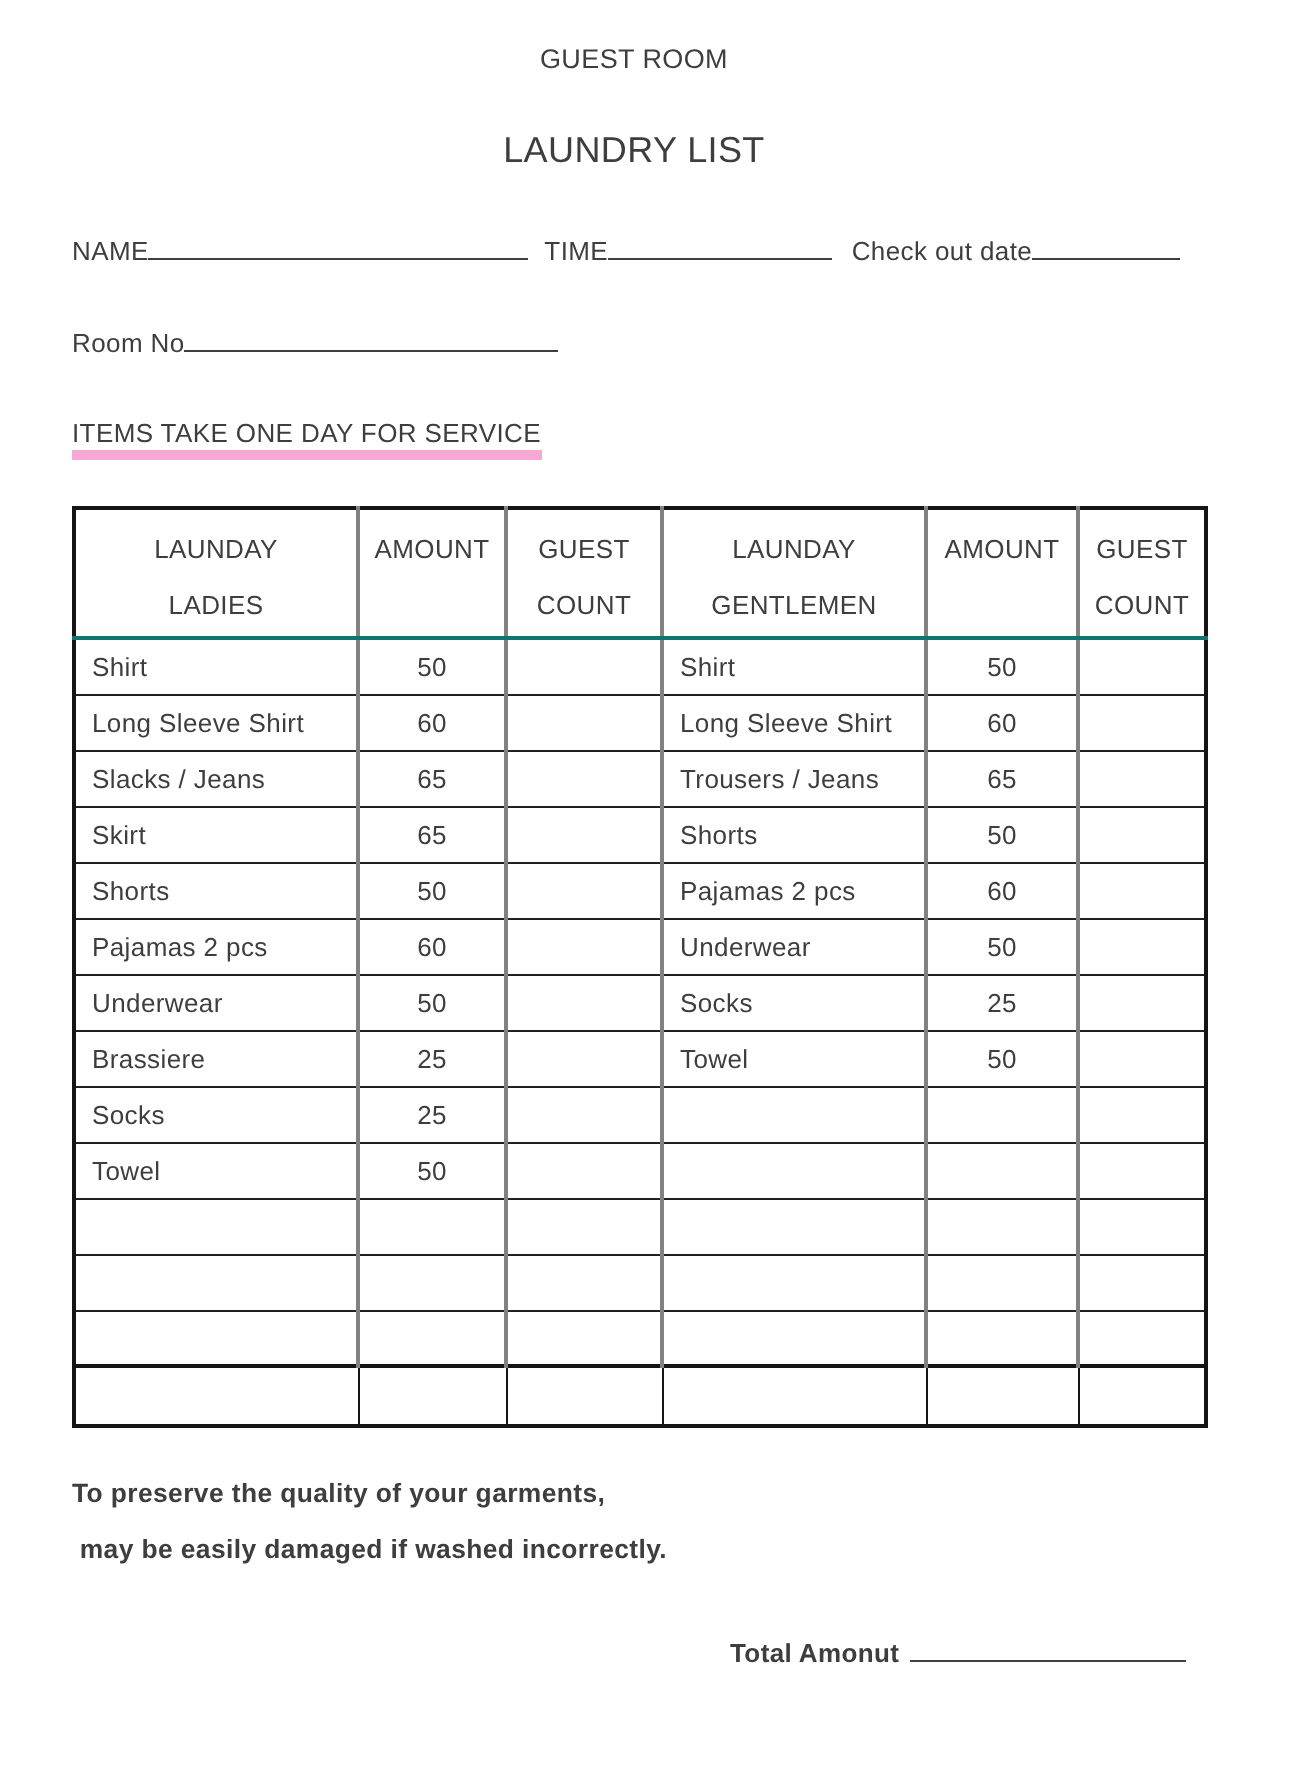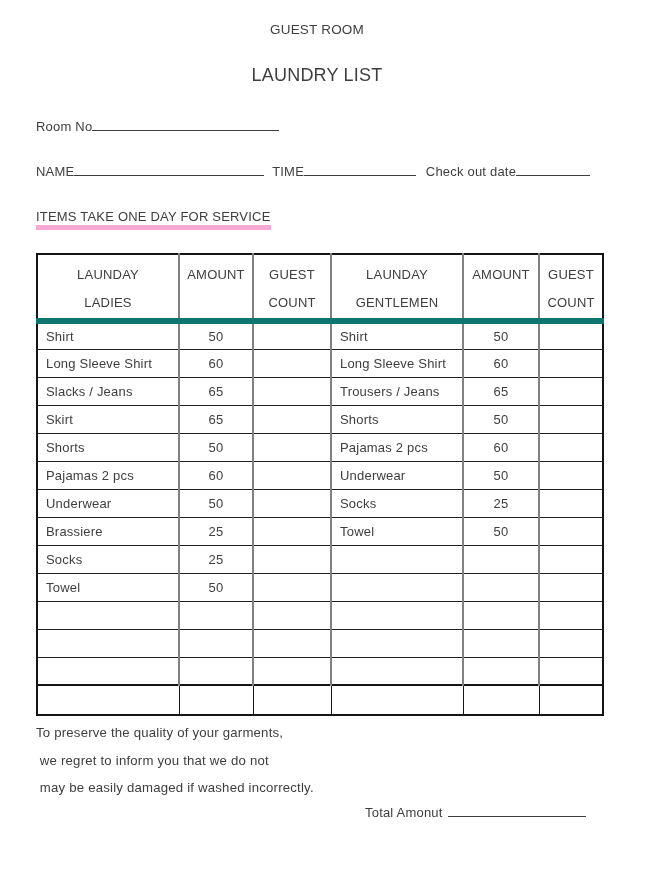"Room No" div.field-row { order: before "NAME TIME Check out date" -> after "NAME TIME Check out date" }
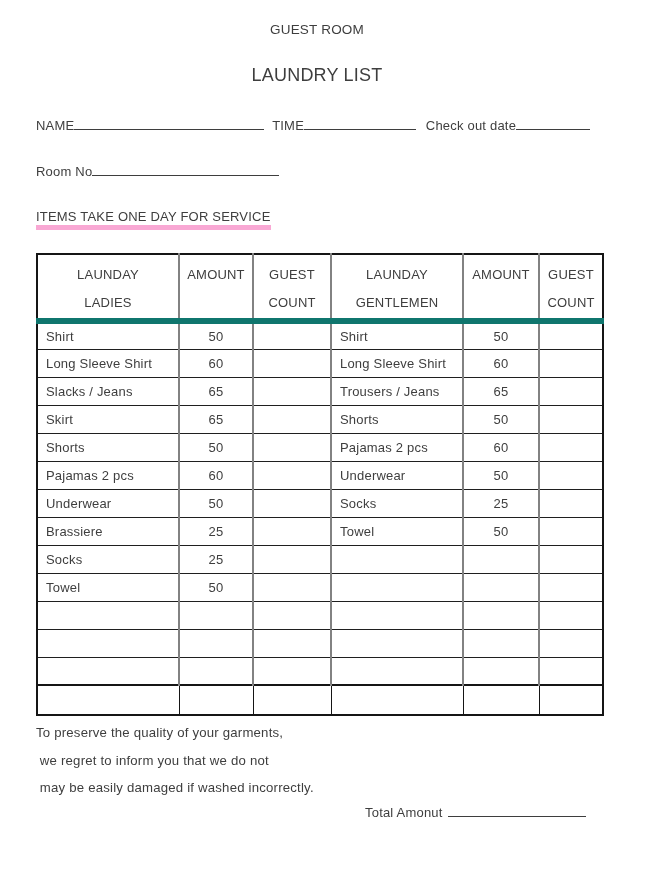"LAUNDAY" table.laundry th { border-bottom: 6px solid #0f766e -> 2px solid #0f766e }
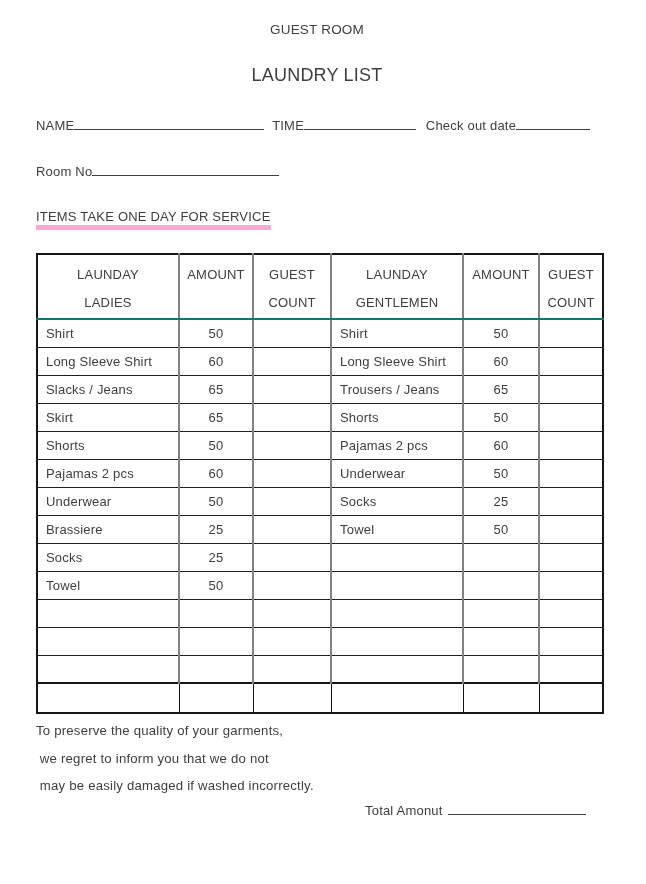"To preserve the quality of" .footer { font-weight: none -> bold; margin-top: 3px -> 19px }
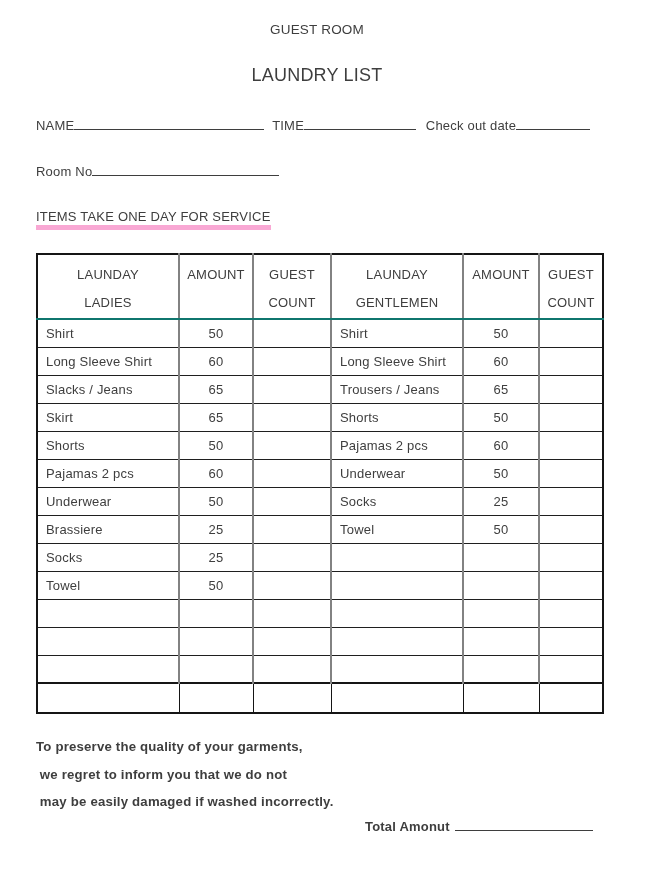"we regret to inform you" div.note-line { html: <div> we regret to inform you that we do not</div> -> none }
